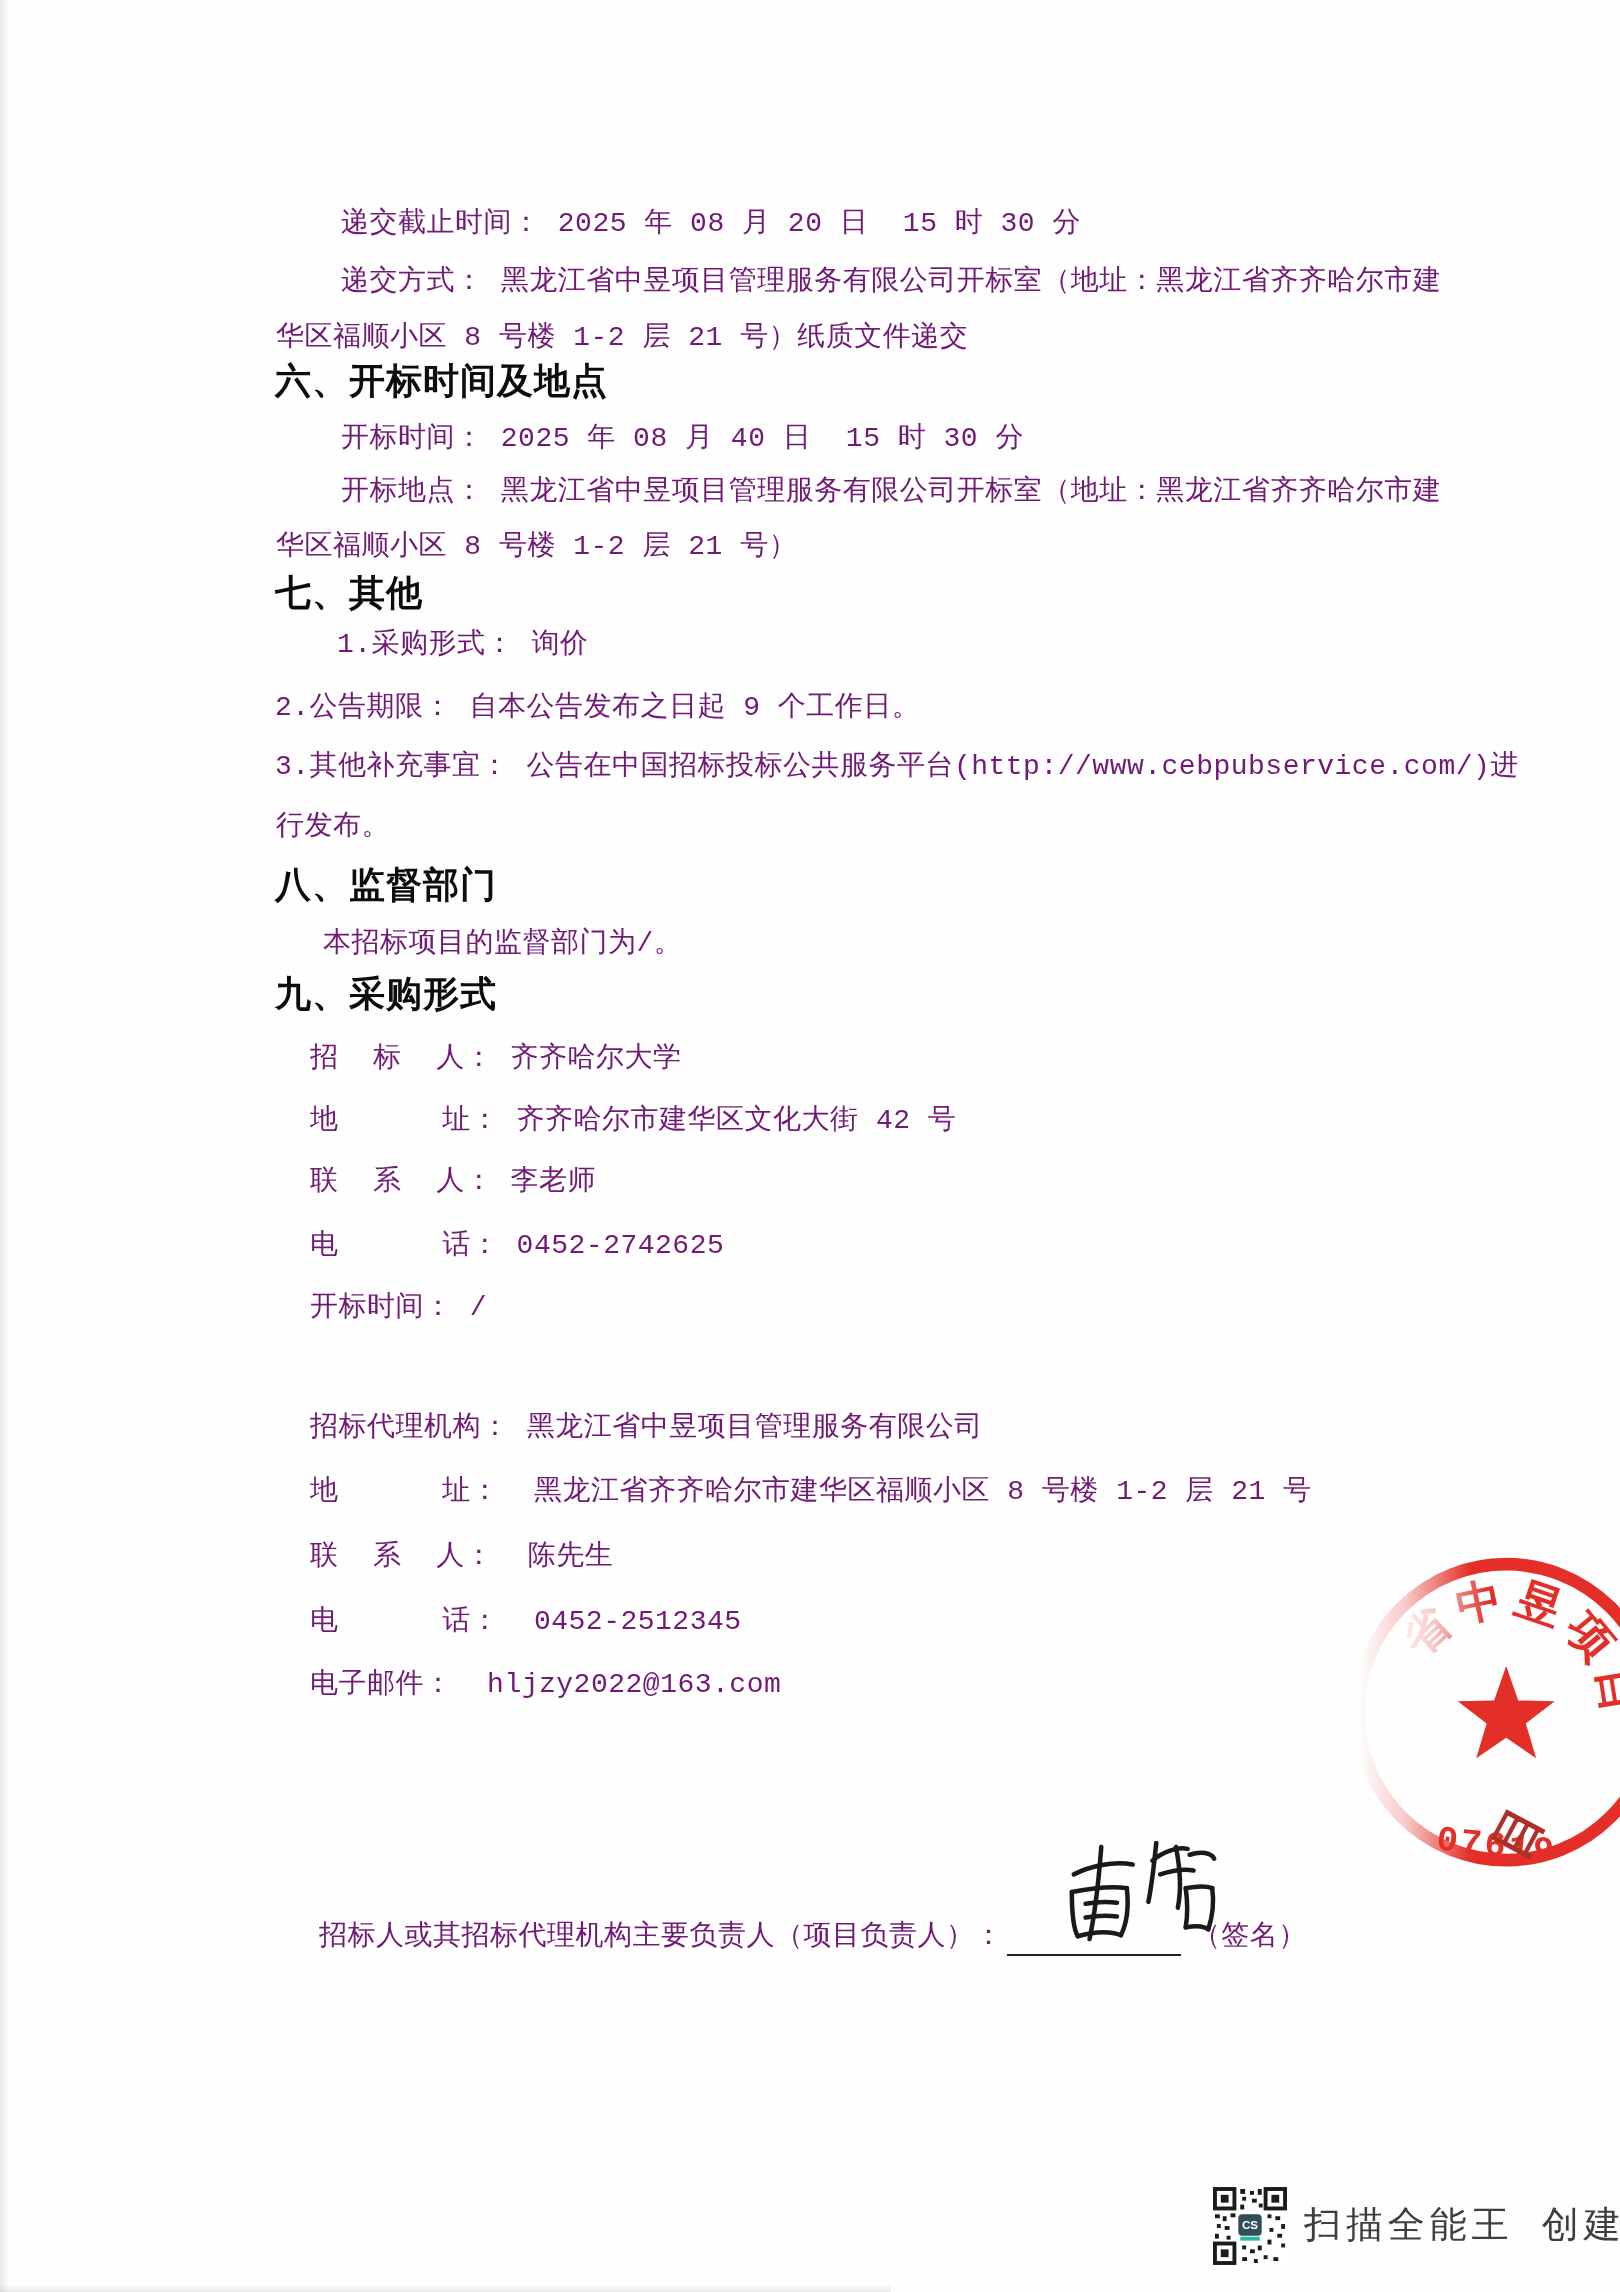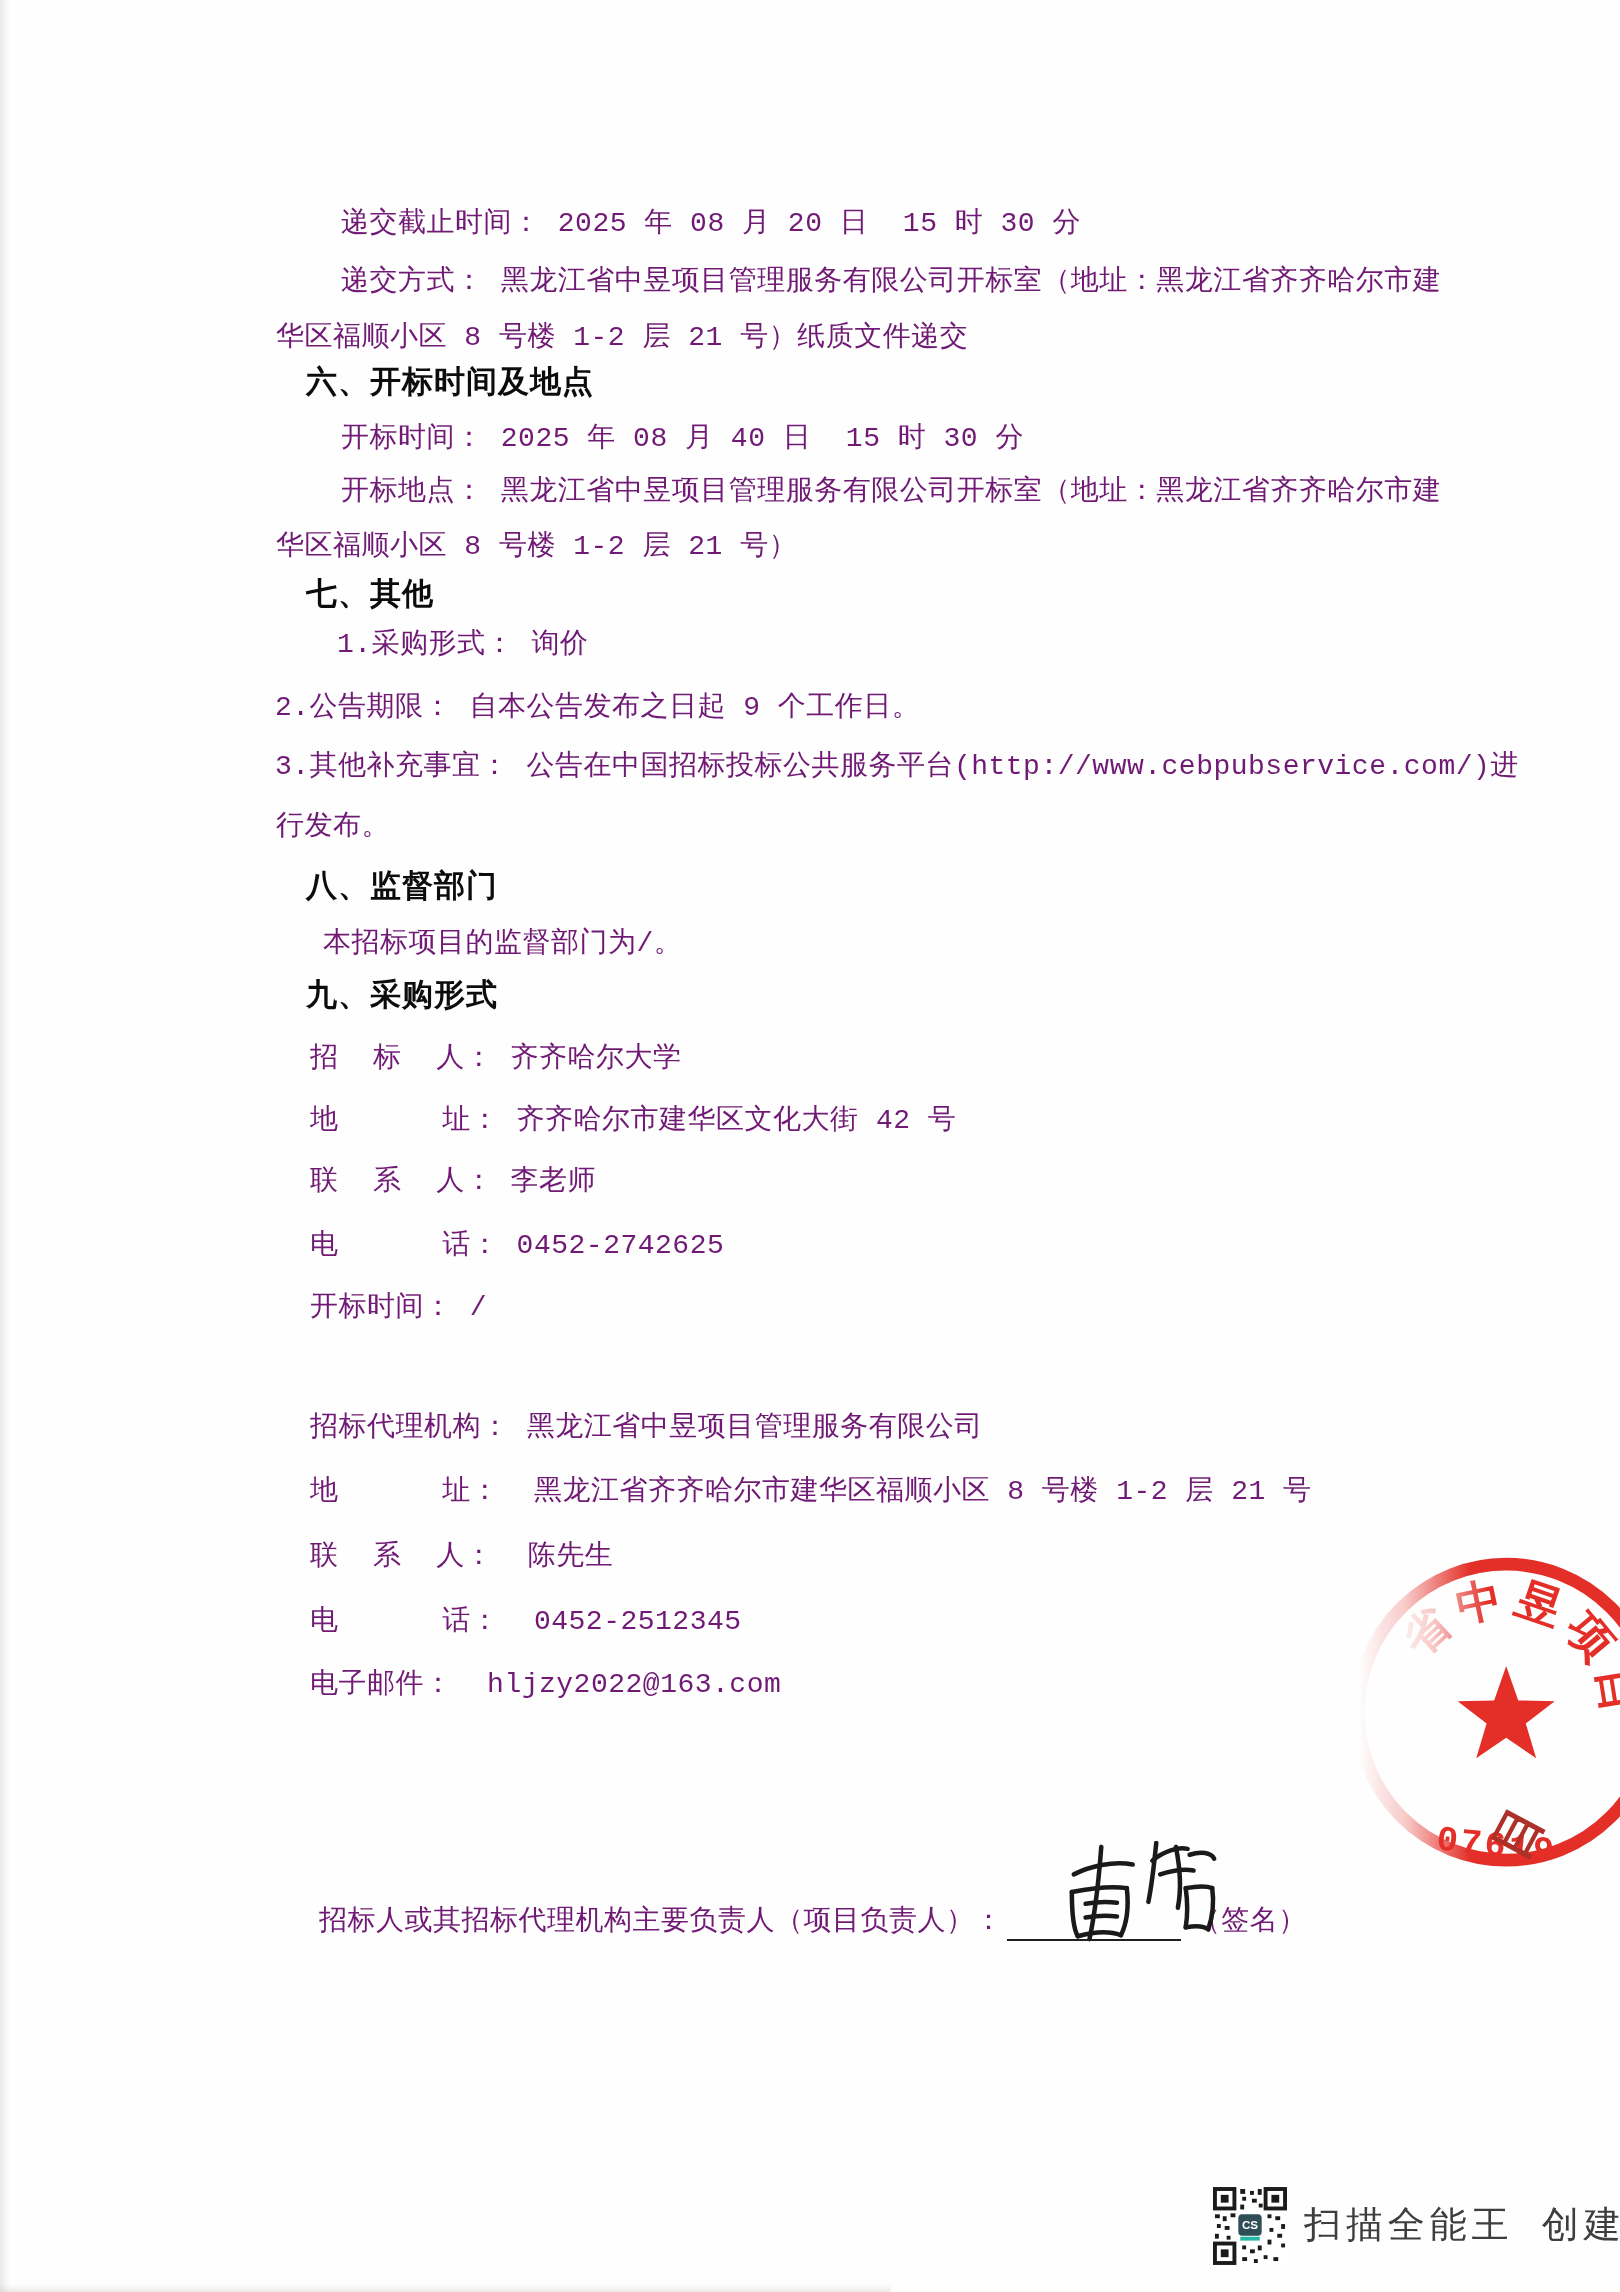"六、开标时间及地点" .heading { font-size: 31px -> 36px; margin-left: 31px -> none }
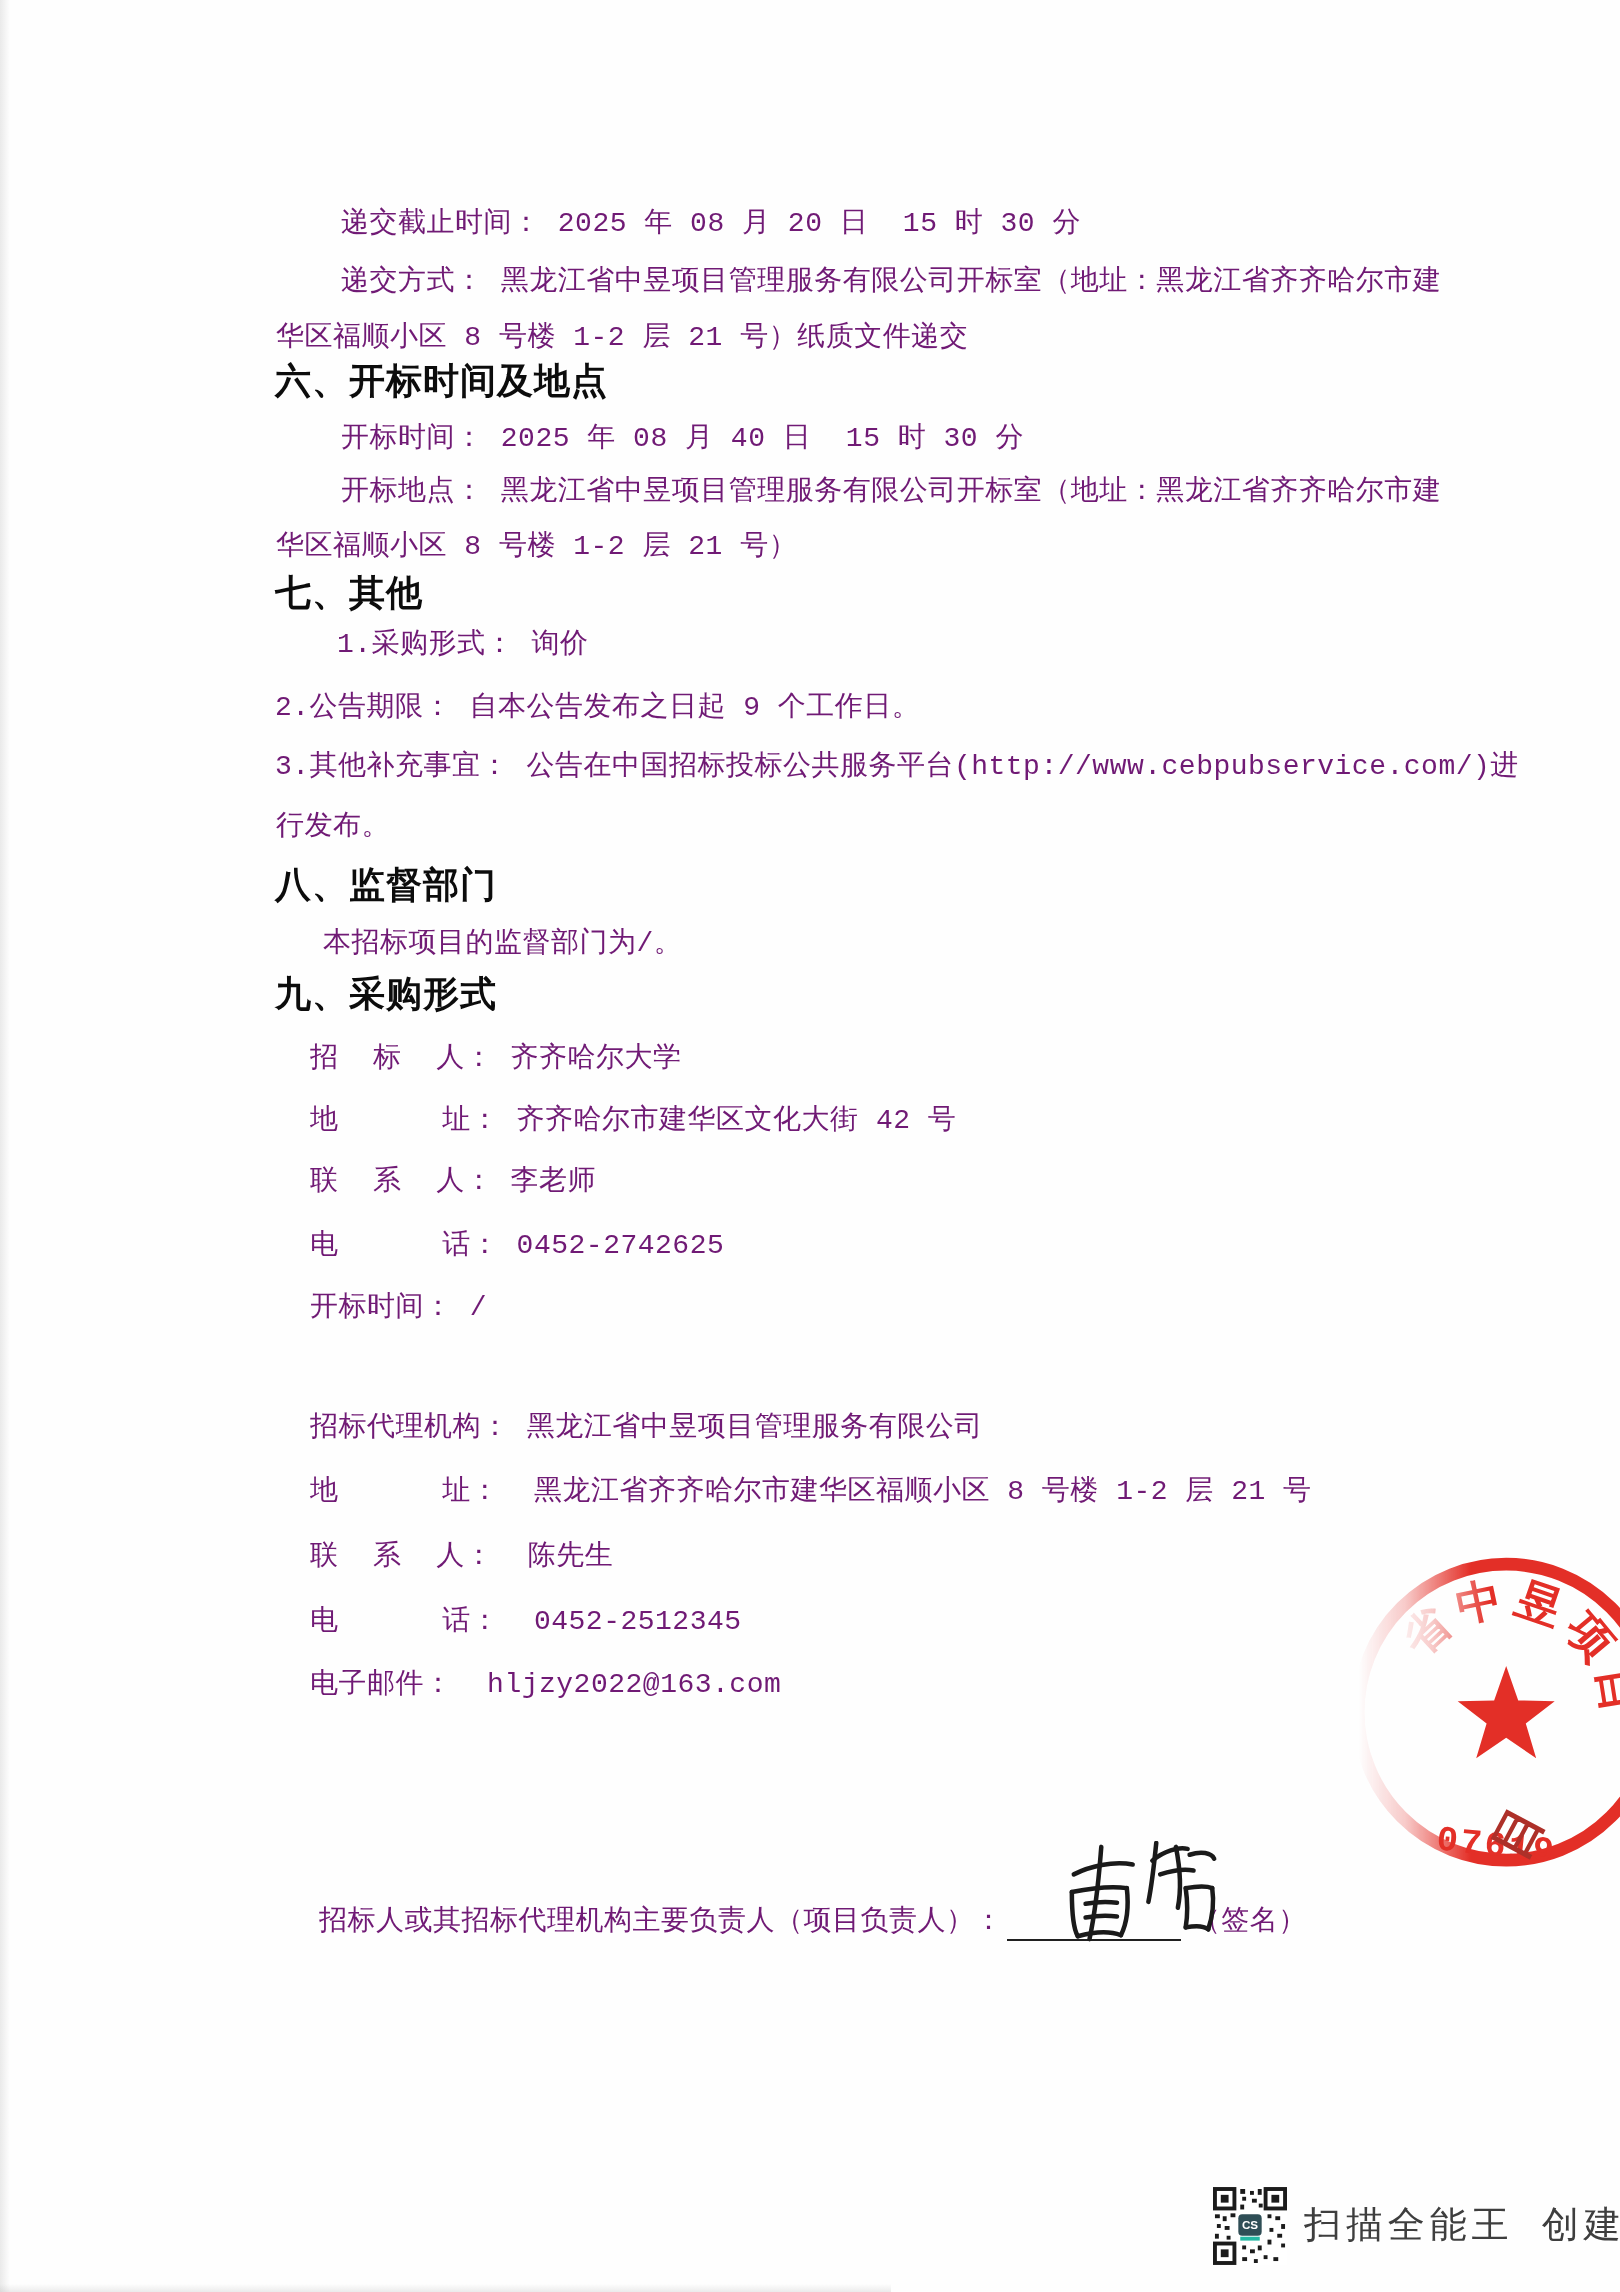"招标人或其招标代理机构主要负责人（项目负责人）：" .sig-row { margin-top: none -> 15px }
